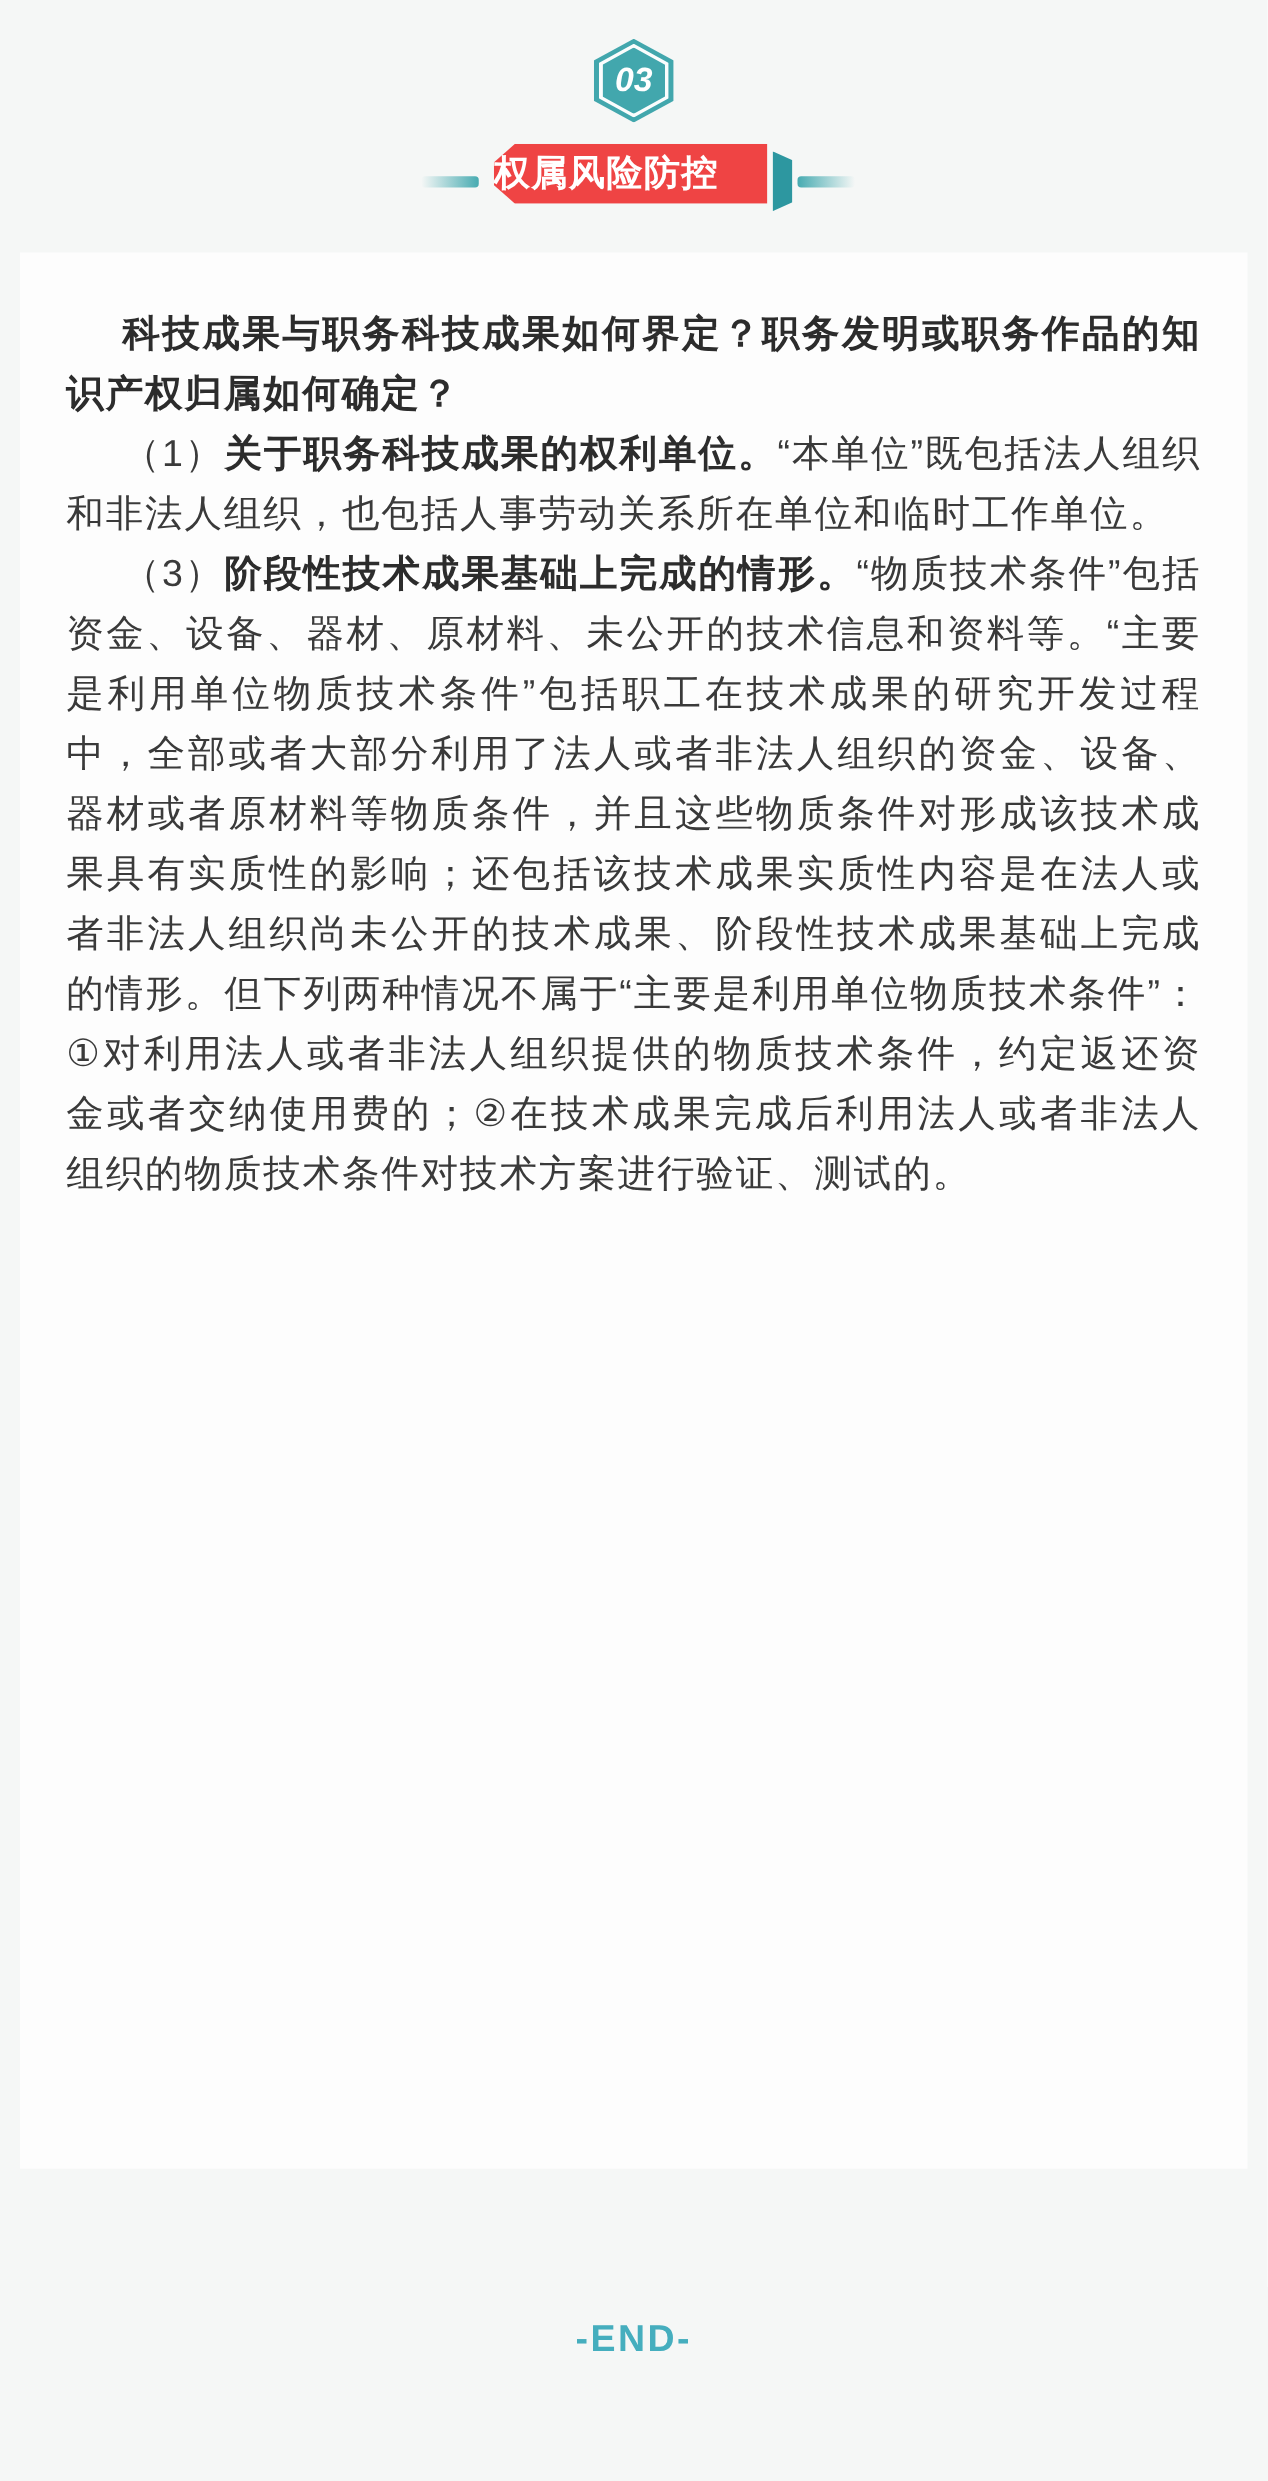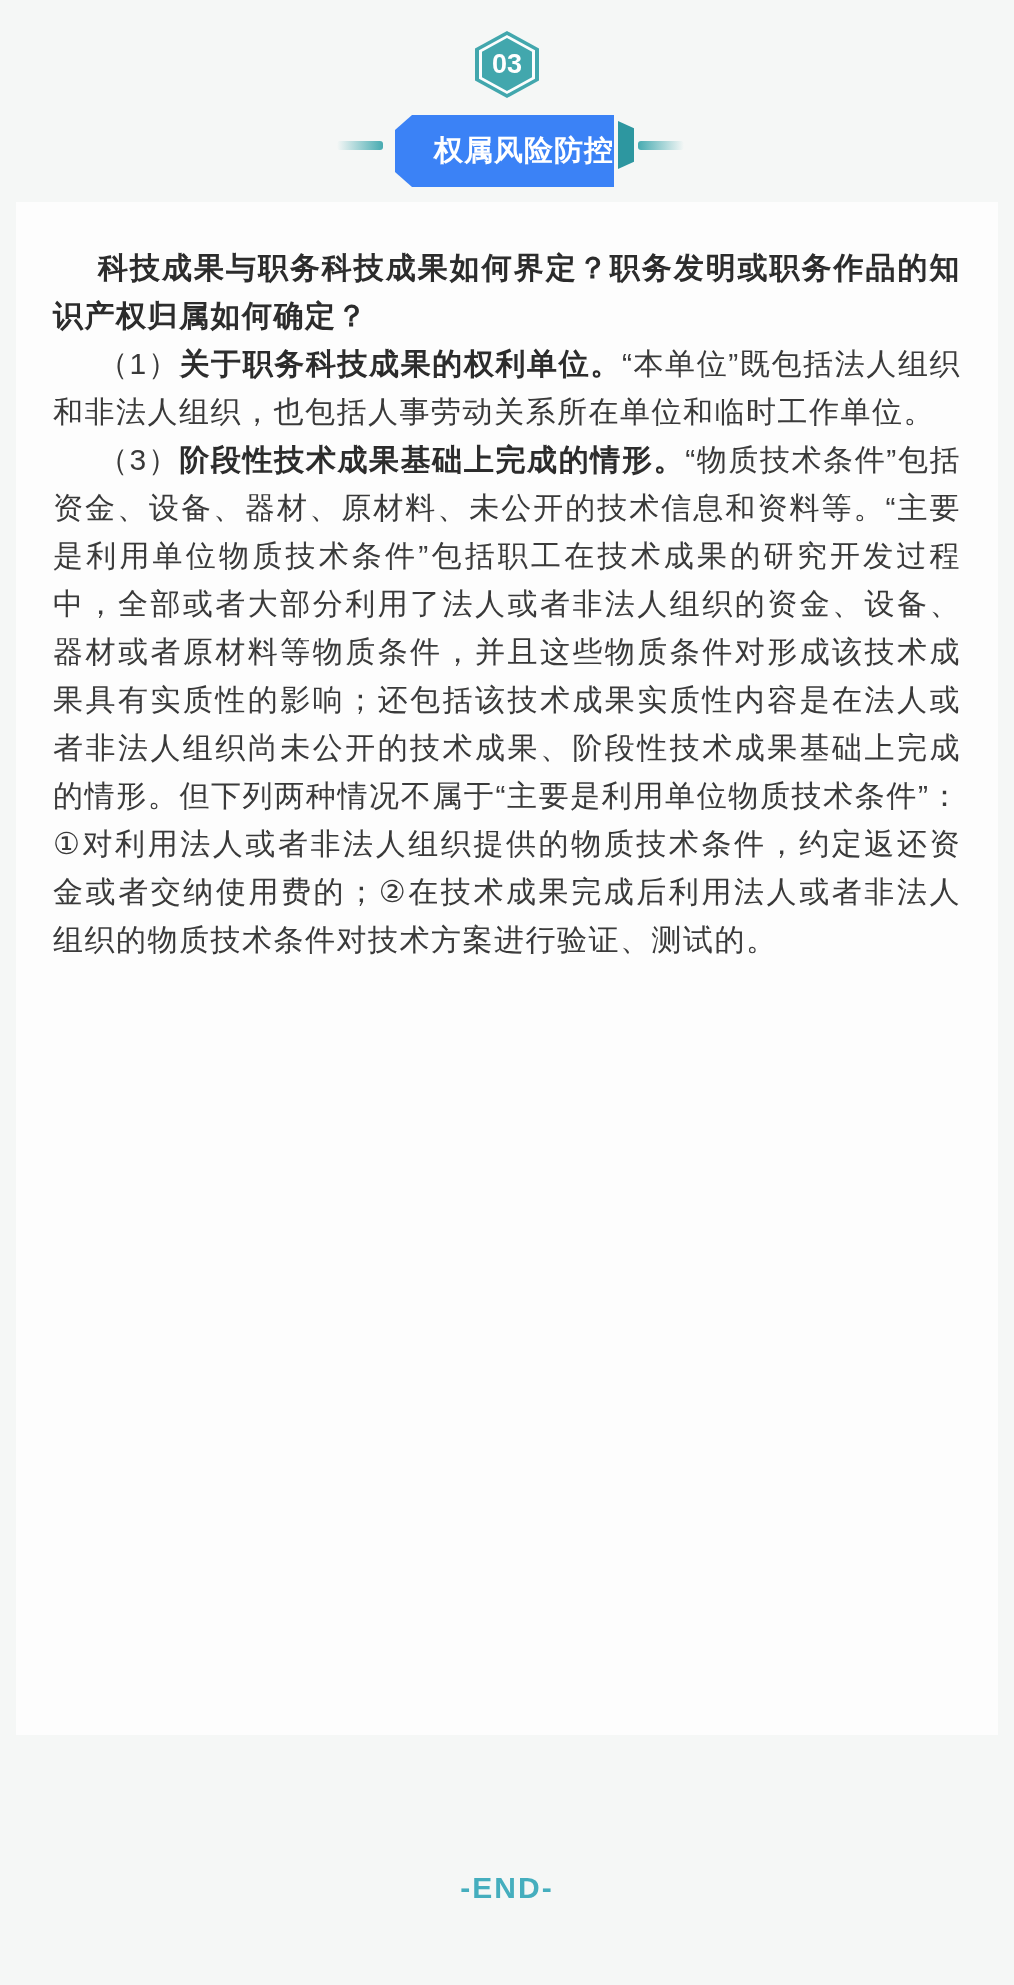"03" .hex-mid { font-style: none -> italic }
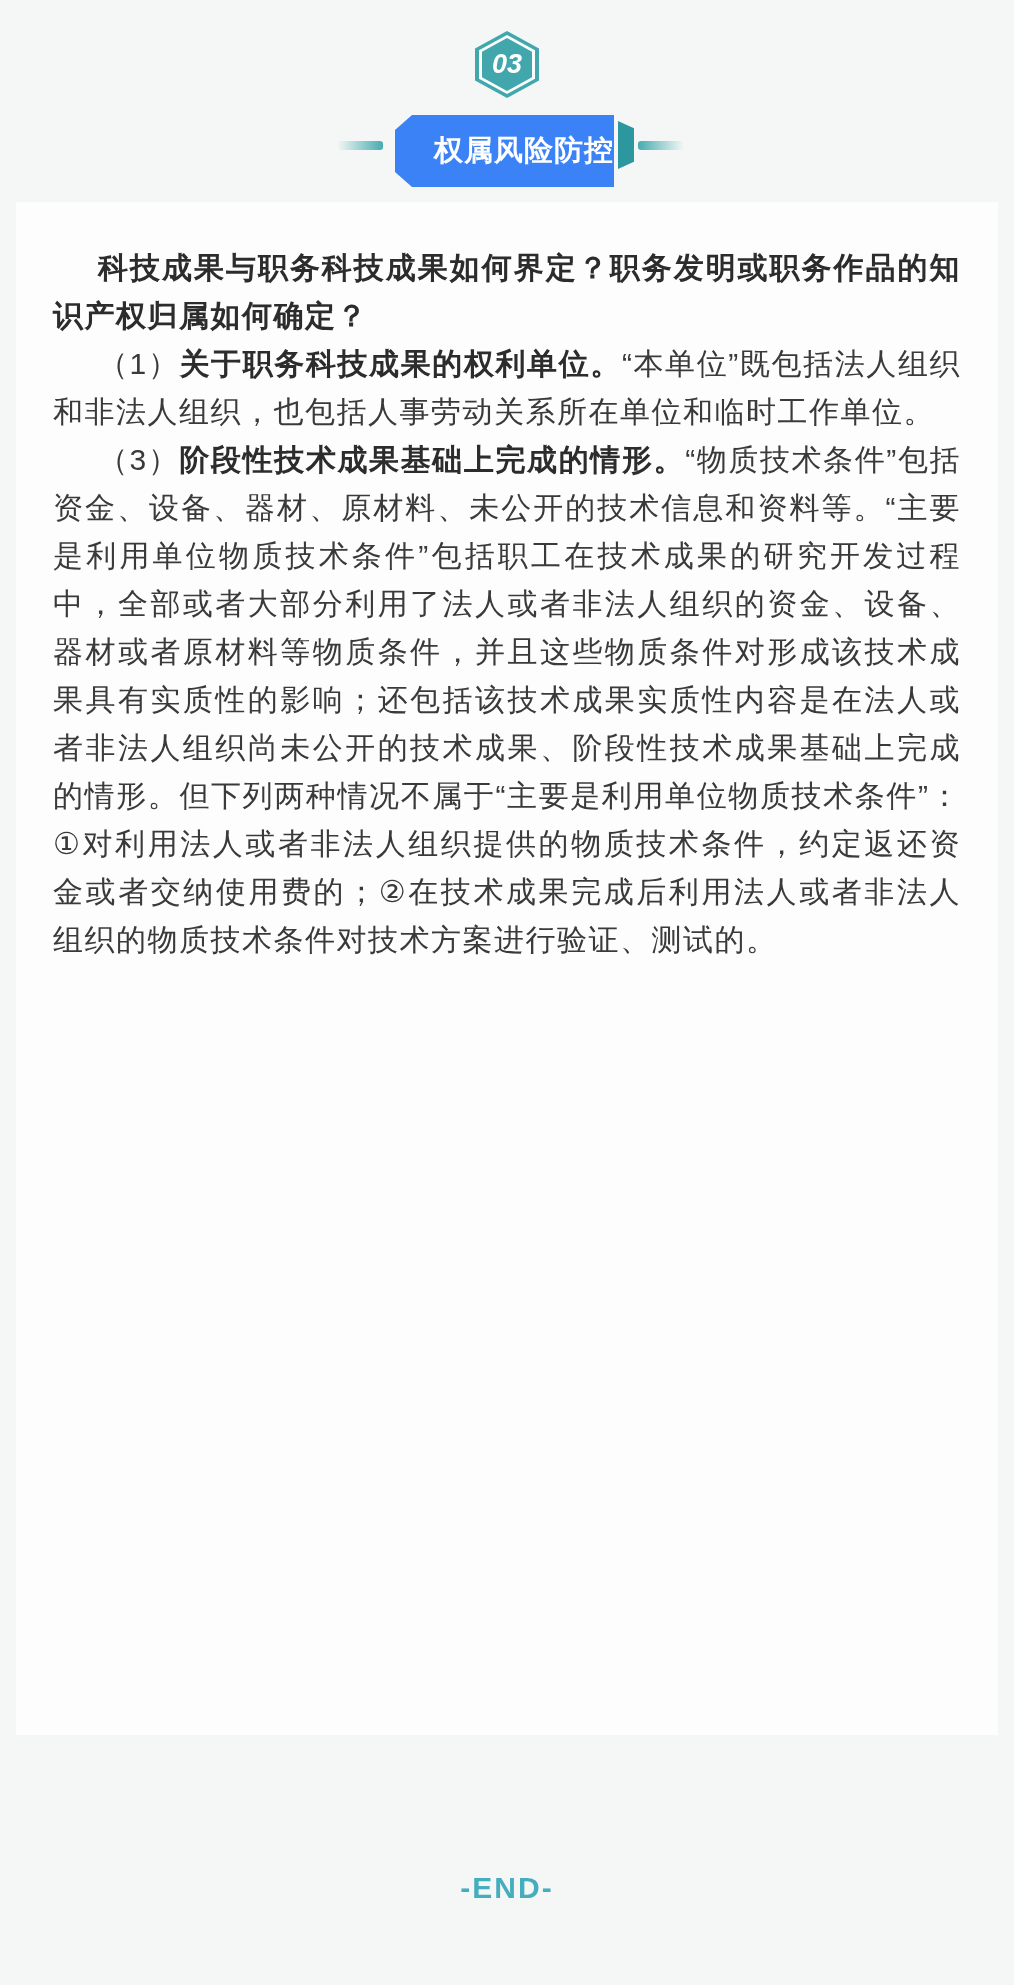"权属风险防控" .ribbon-main { background: #3b82f6 -> #ef4444; height: 72px -> 48px; justify-content: flex-end -> flex-start }
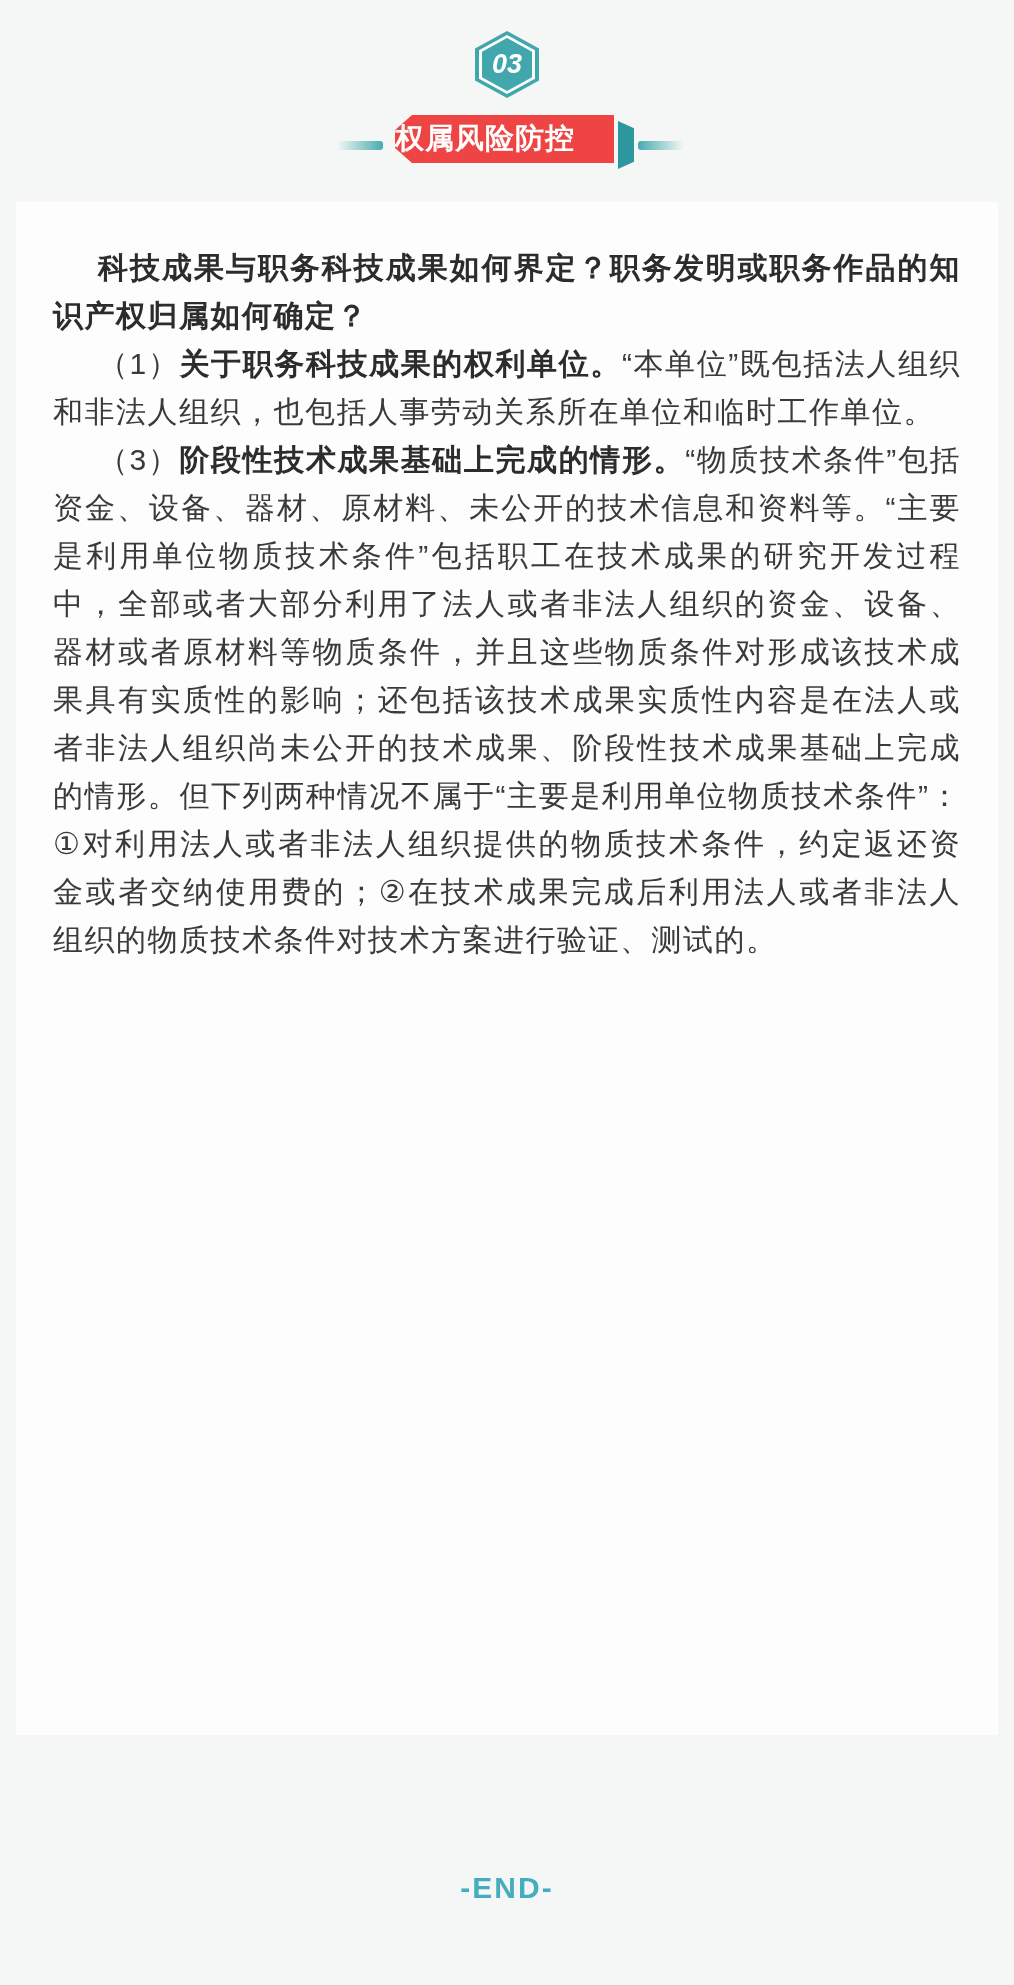"-END-" .end-marker { margin-top: 16px -> none }
